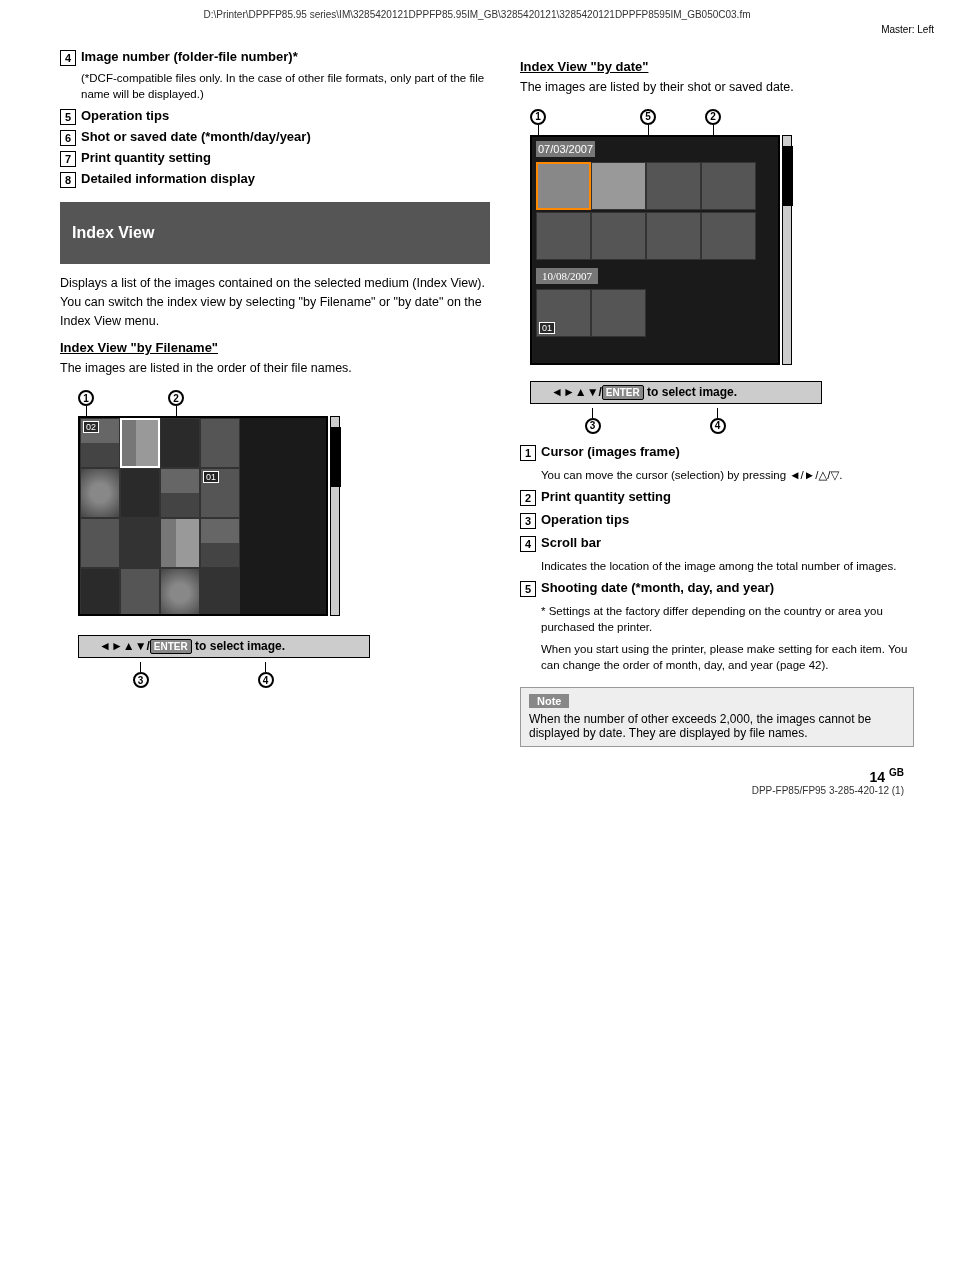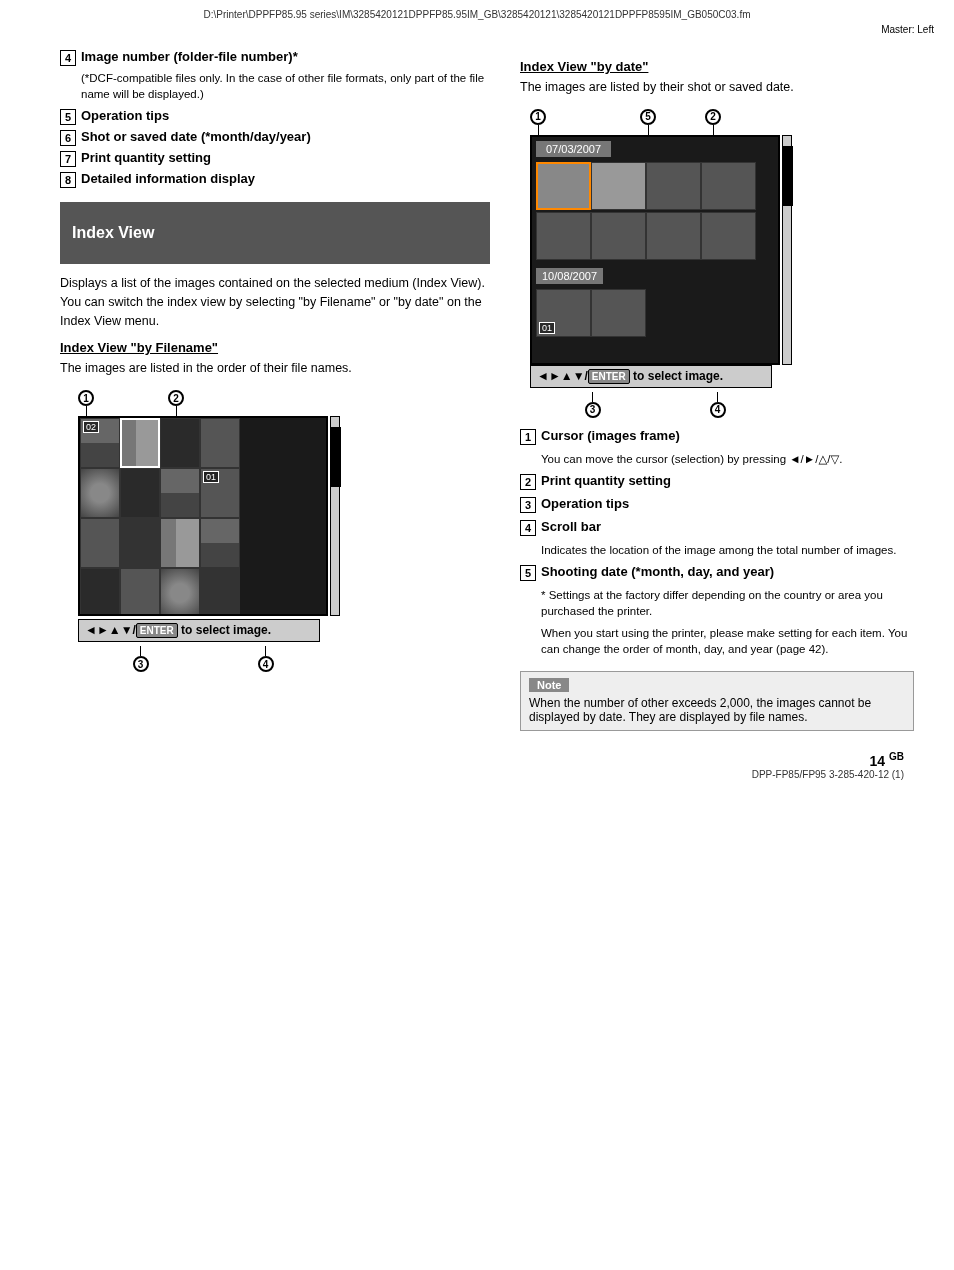"07/03/2007" div { padding: 2px 10px -> 2px 2px }
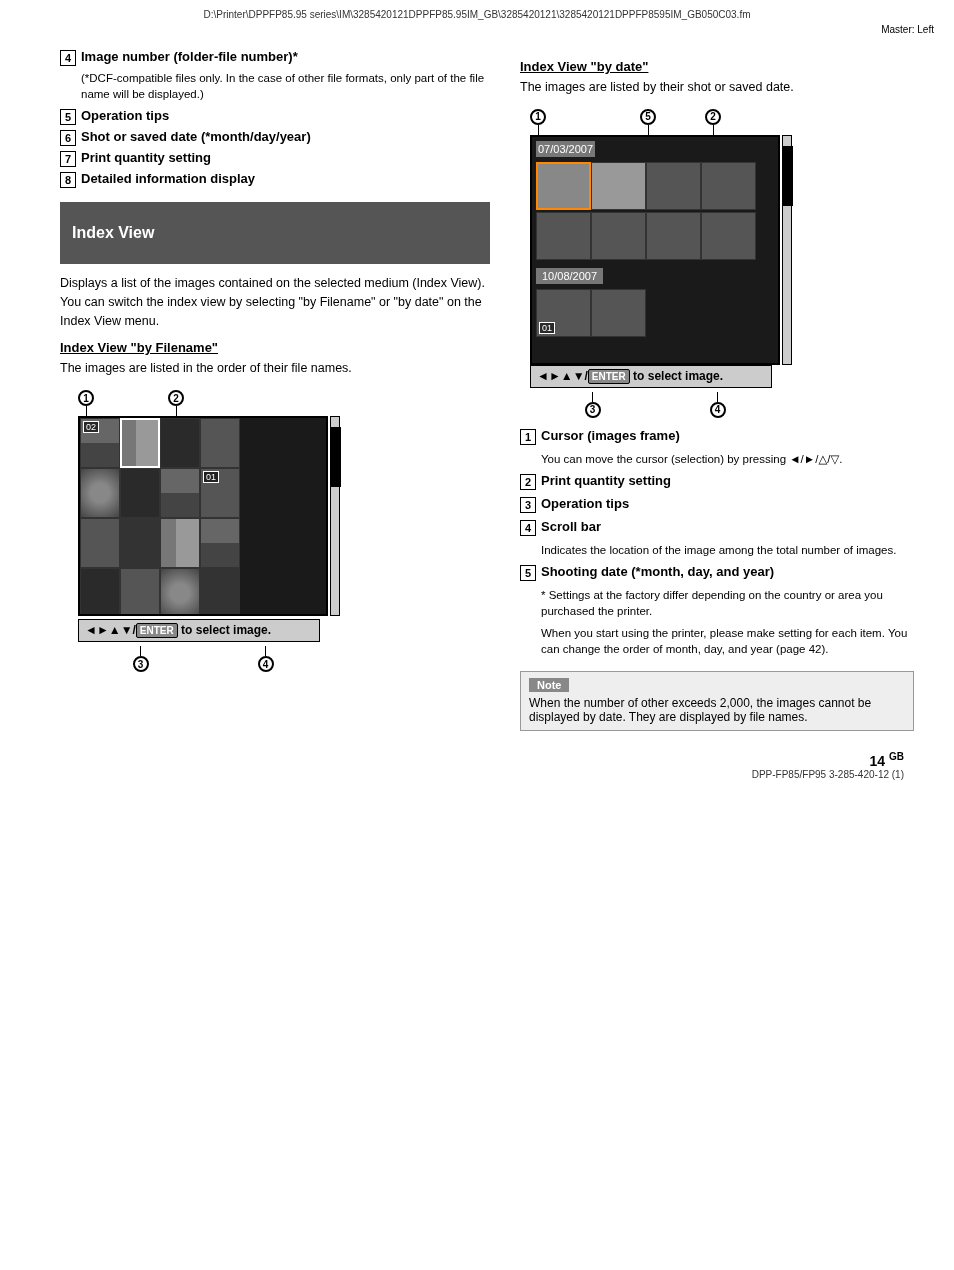"10/08/2007" div { font-family: none -> Liberation Serif, serif }
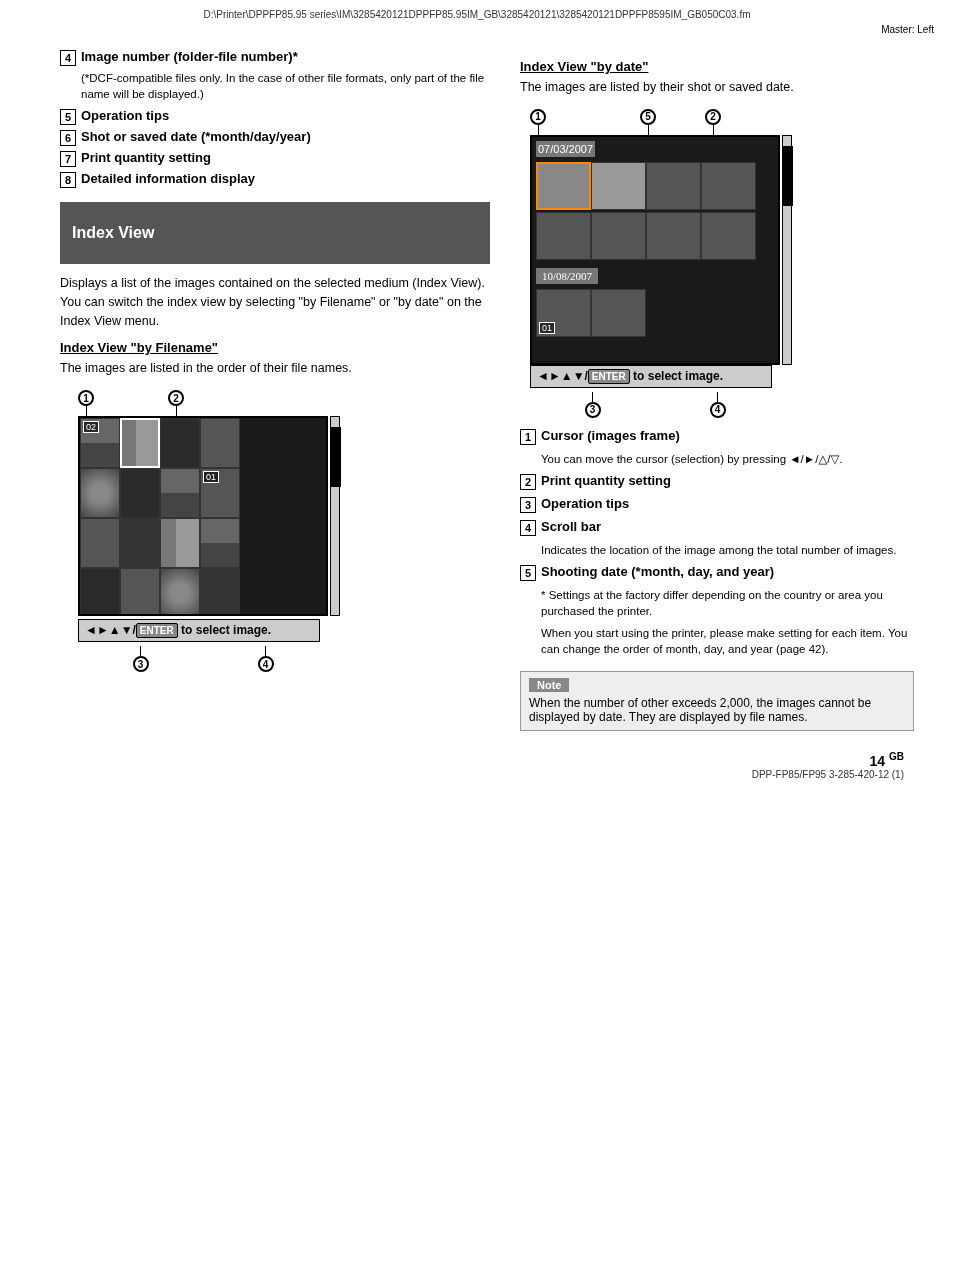"◄►▲▼/ ENTER to select image." .caption-bar { margin-top: 0 -> 16px; padding: 3px 6px -> 3px 20px; width: 242px -> 292px }
